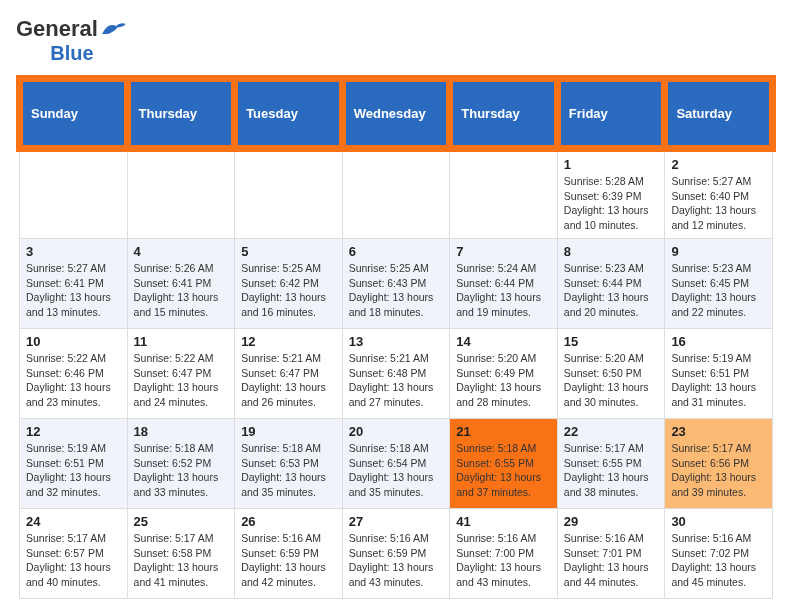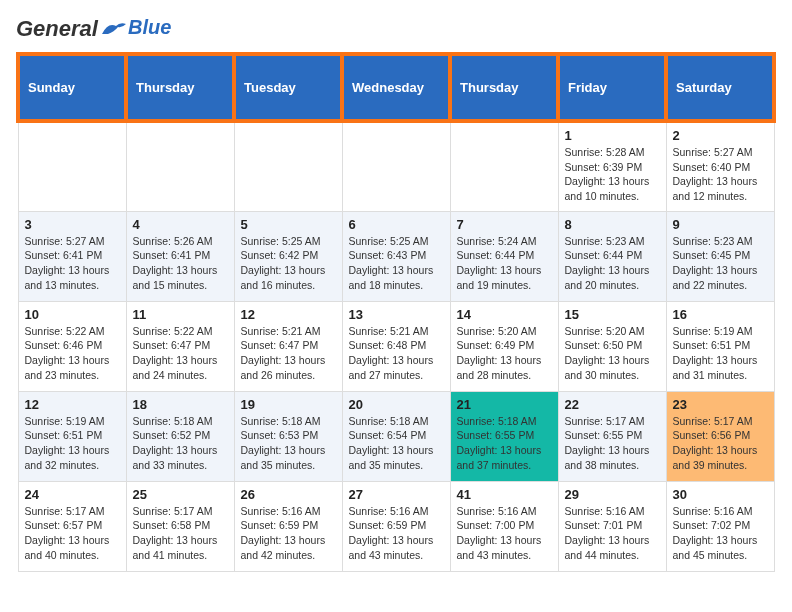"General" .logo { align-items: flex-start -> center; flex-direction: row -> column; font-style: italic -> none }
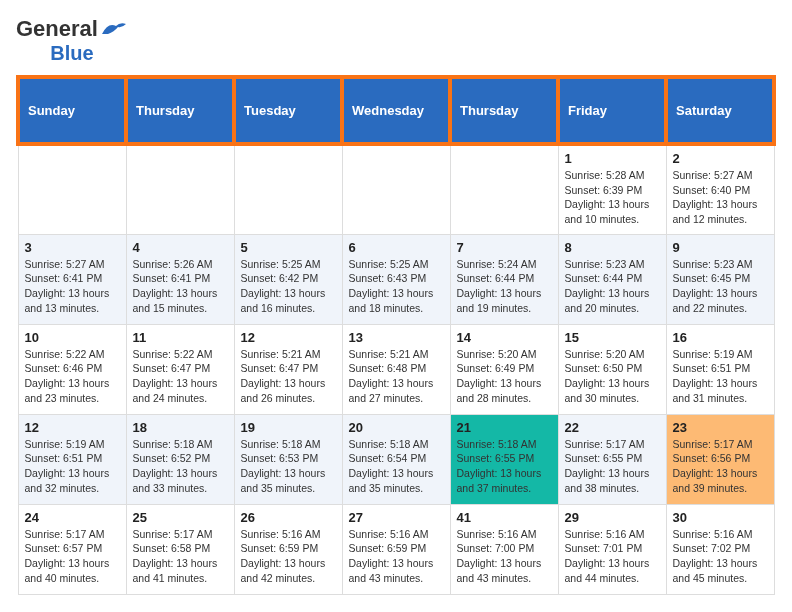"Sunday" .calendar-table th { border: 4px solid #f97316 -> 7px solid #f97316 }
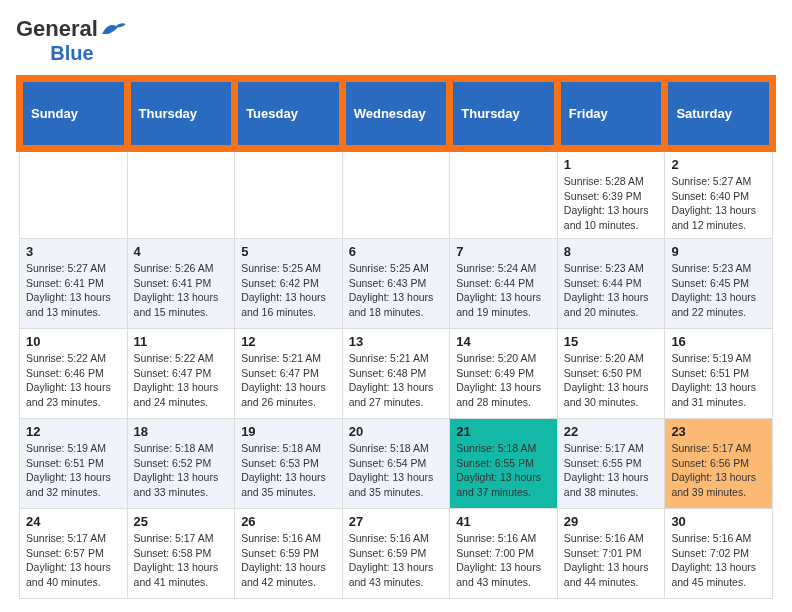"21" td { background: #14b8a6 -> #f97316 }
